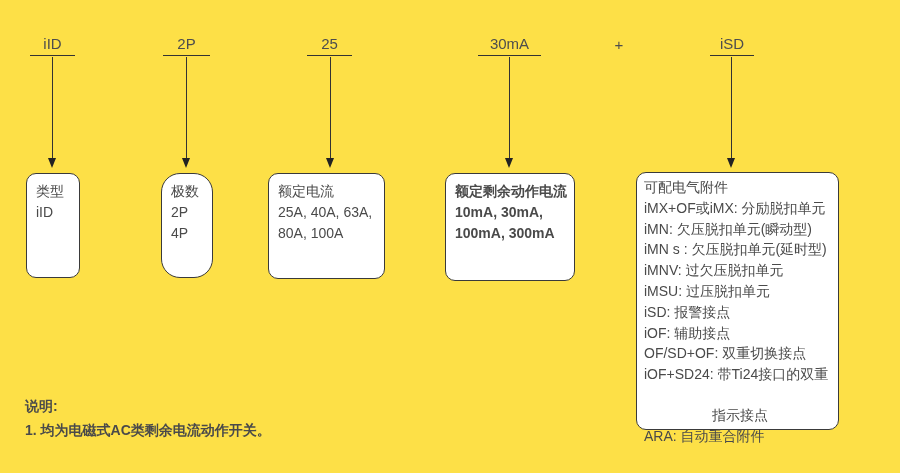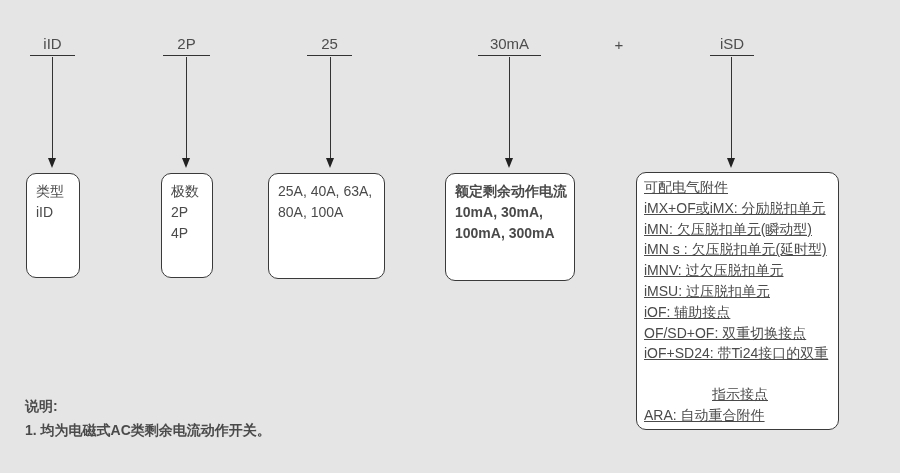"iID" .canvas { background: #e5e5e5 -> #fde047 }
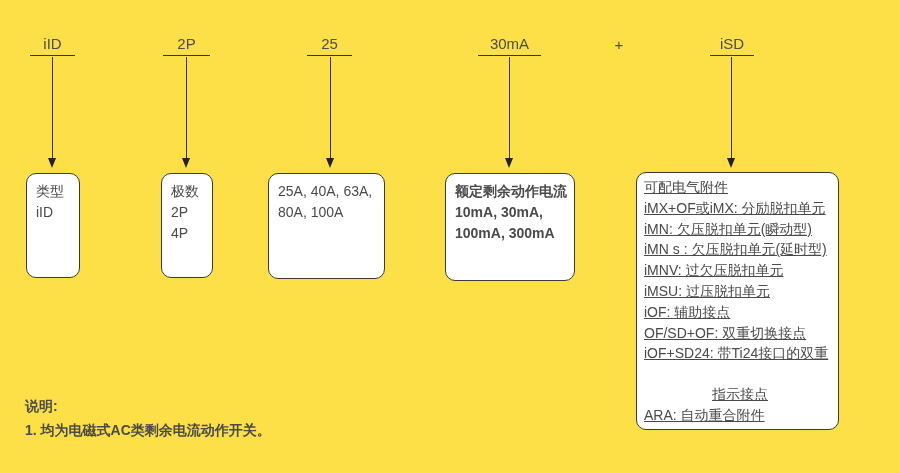"极数" div.dbox { border-radius: none -> 19px }
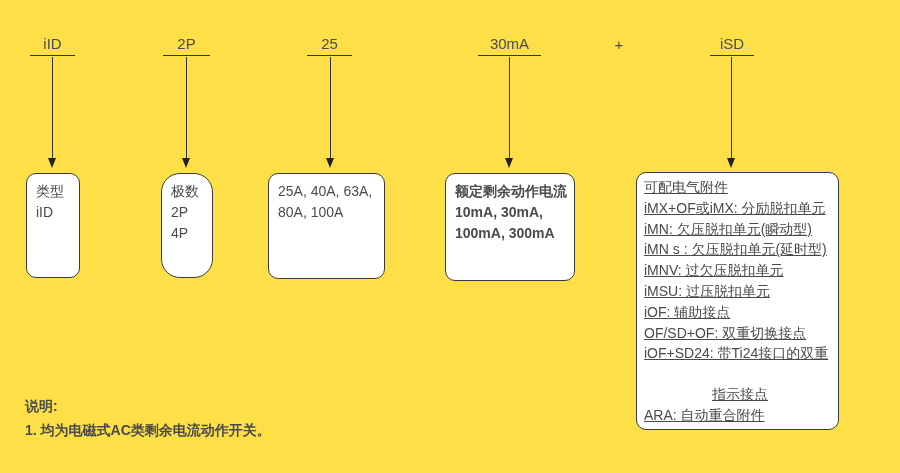"额定电流" div.bline { html: none -> <div>额定电流</div> }
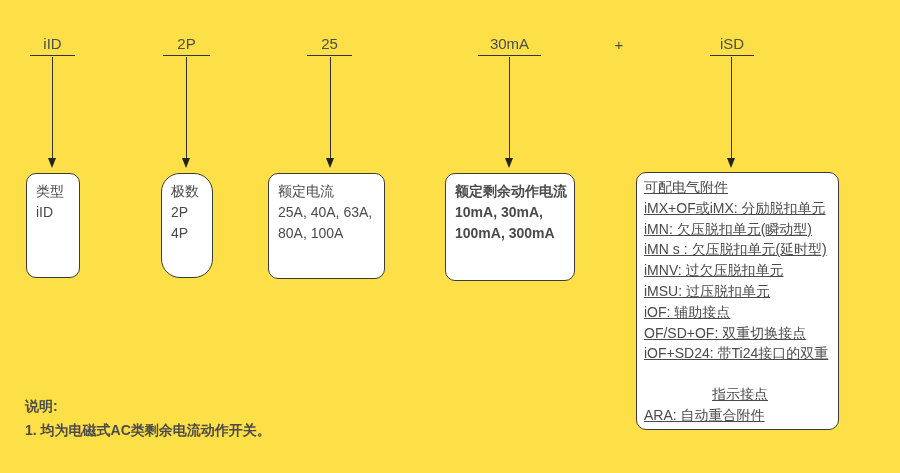"可配电气附件" div.dbox { text-decoration: underline -> none }
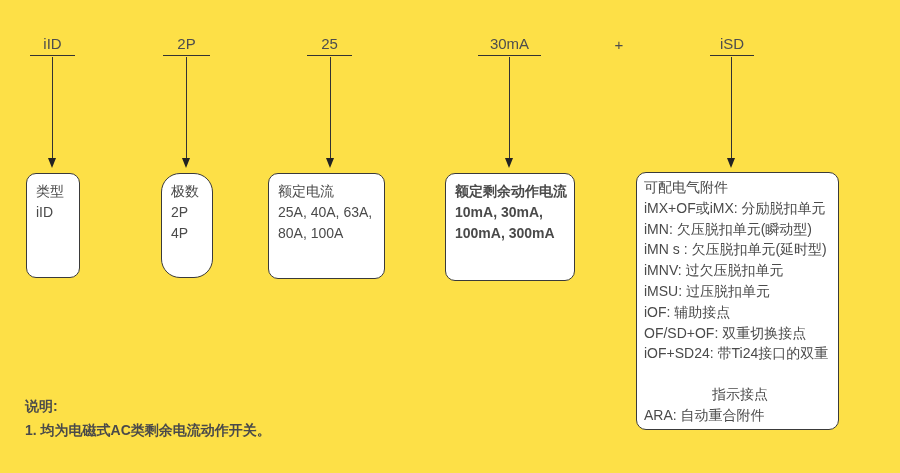"iSD: 报警接点" div.bline { html: none -> <div>iSD: 报警接点</div> }
